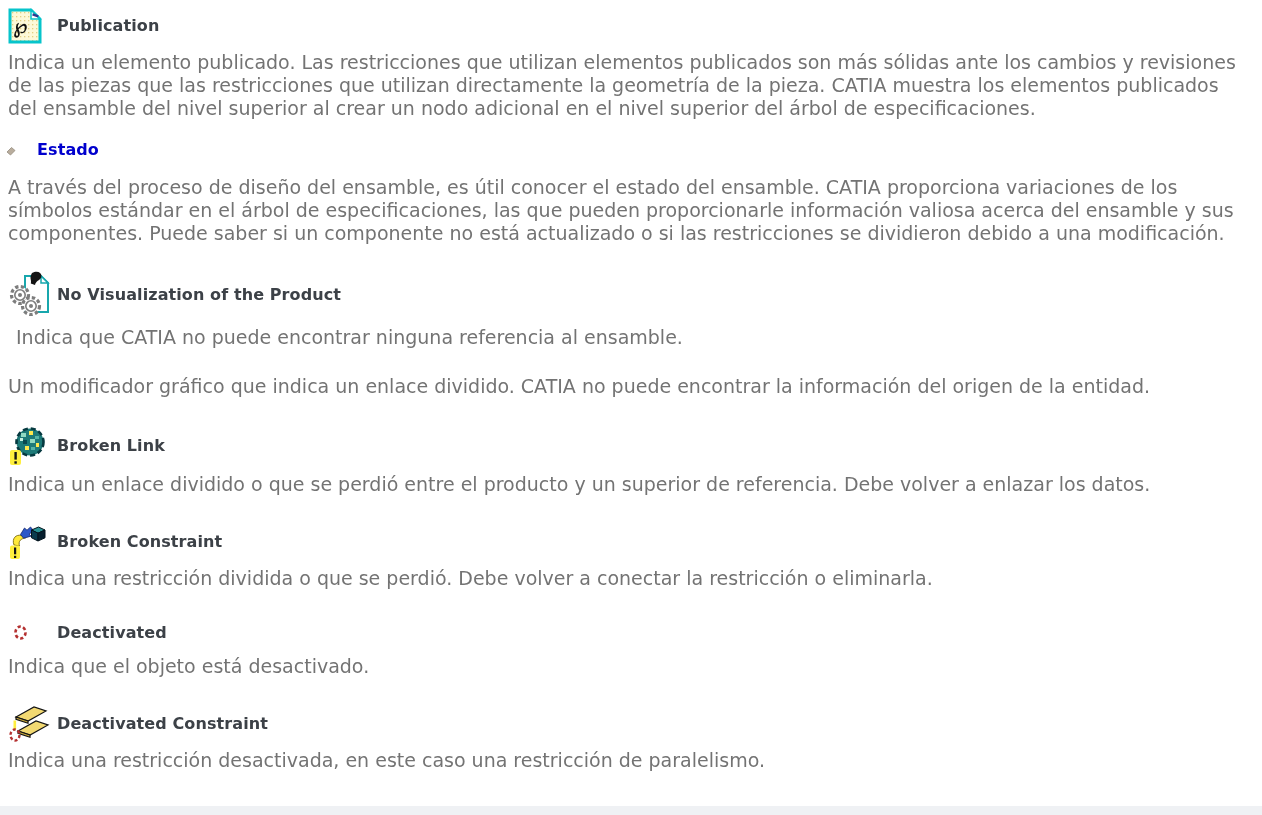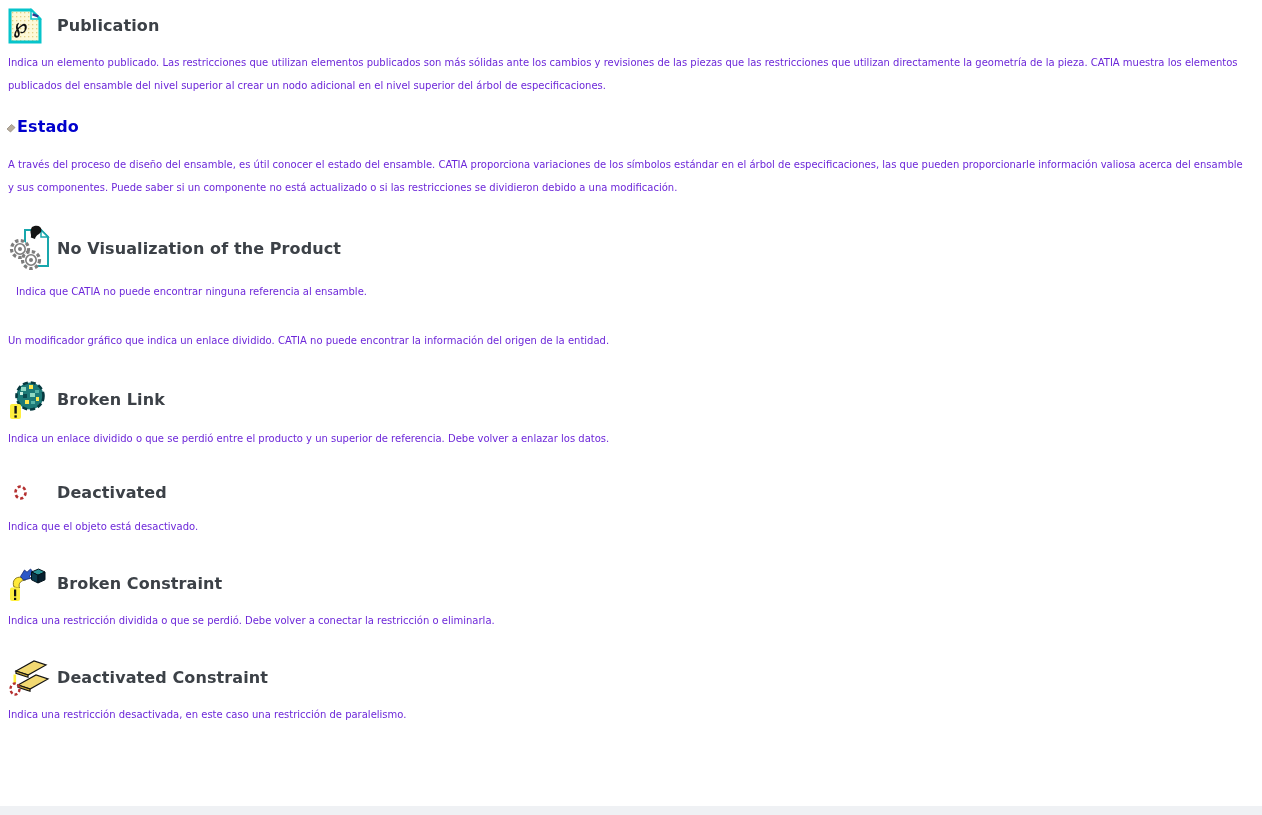"Indica un elemento publicado. Las" p { color: #6d28d9 -> #737373; font-size: 10px -> 19px }
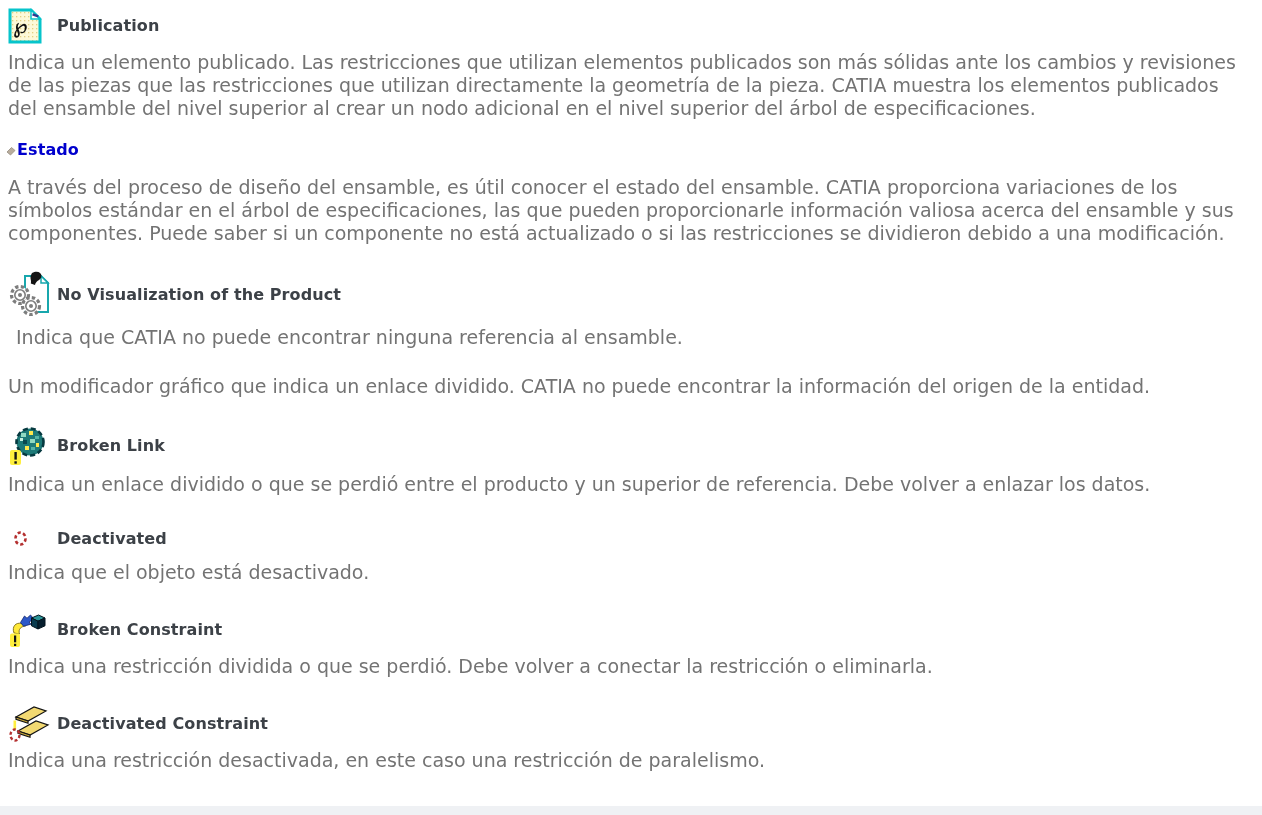"Estado" .estado .head { gap: none -> 20px }
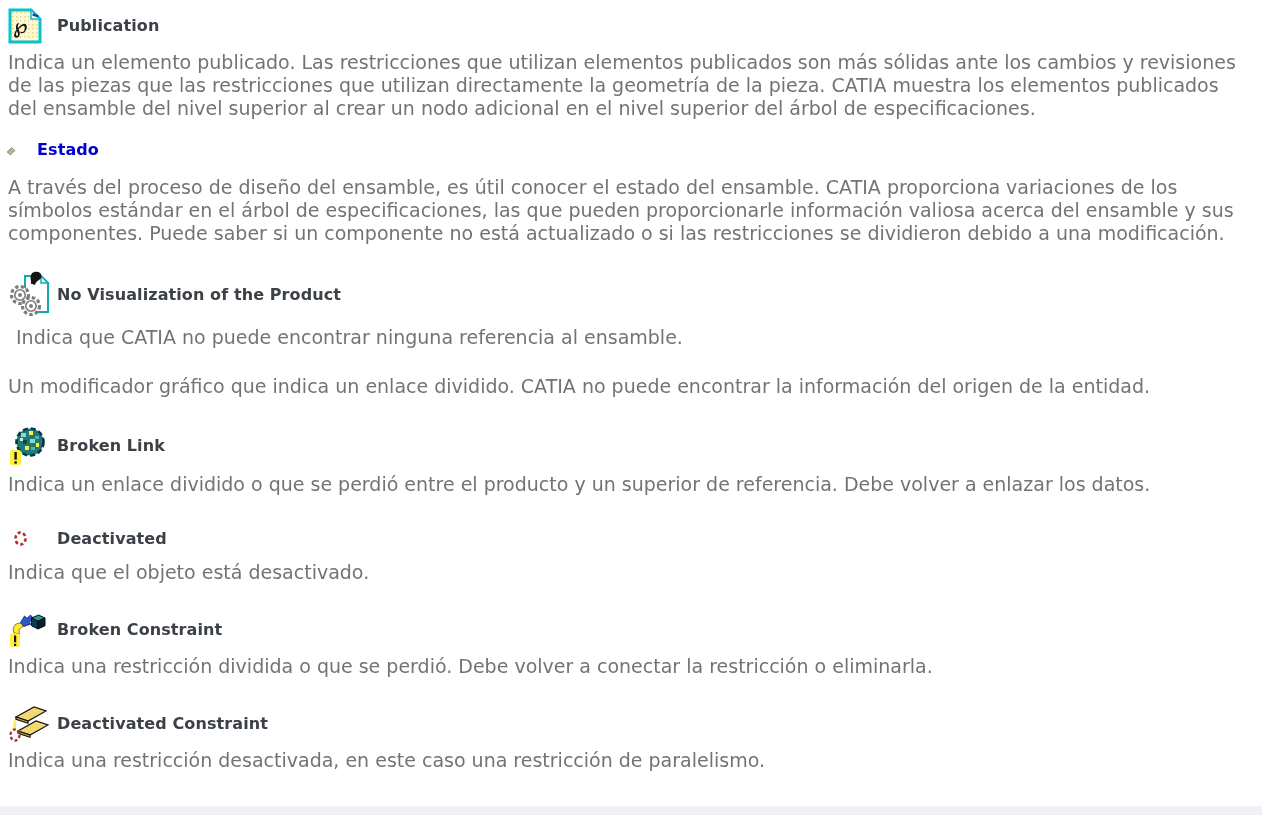"Deactivated" section.entry { order: before "Broken Constraint" -> after "Broken Constraint" }
